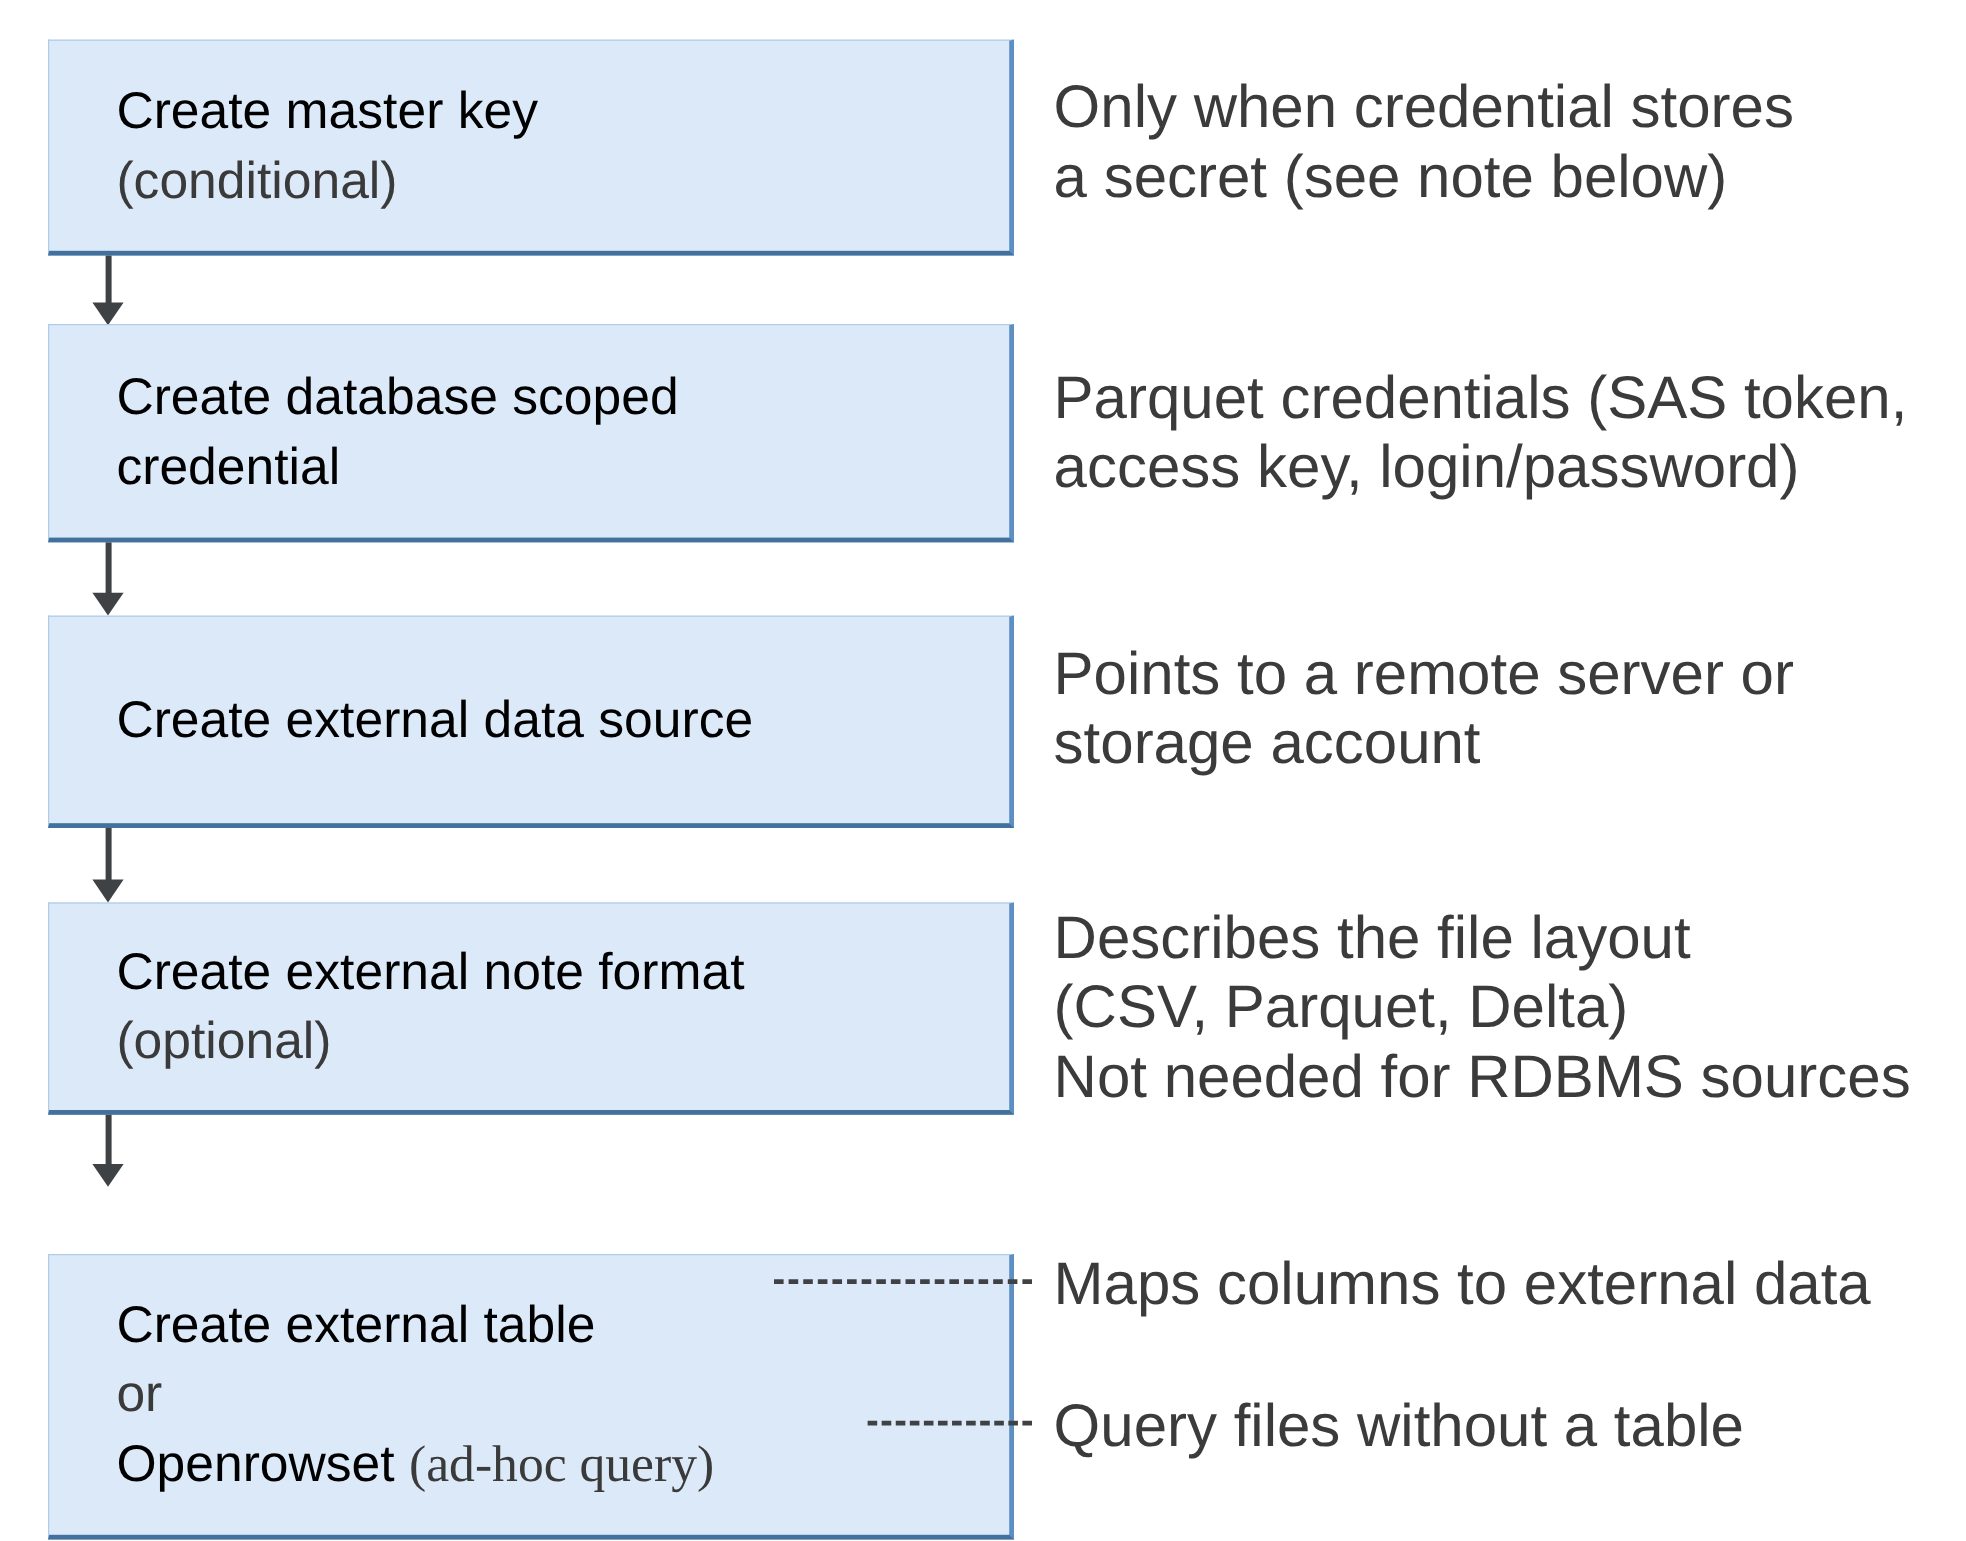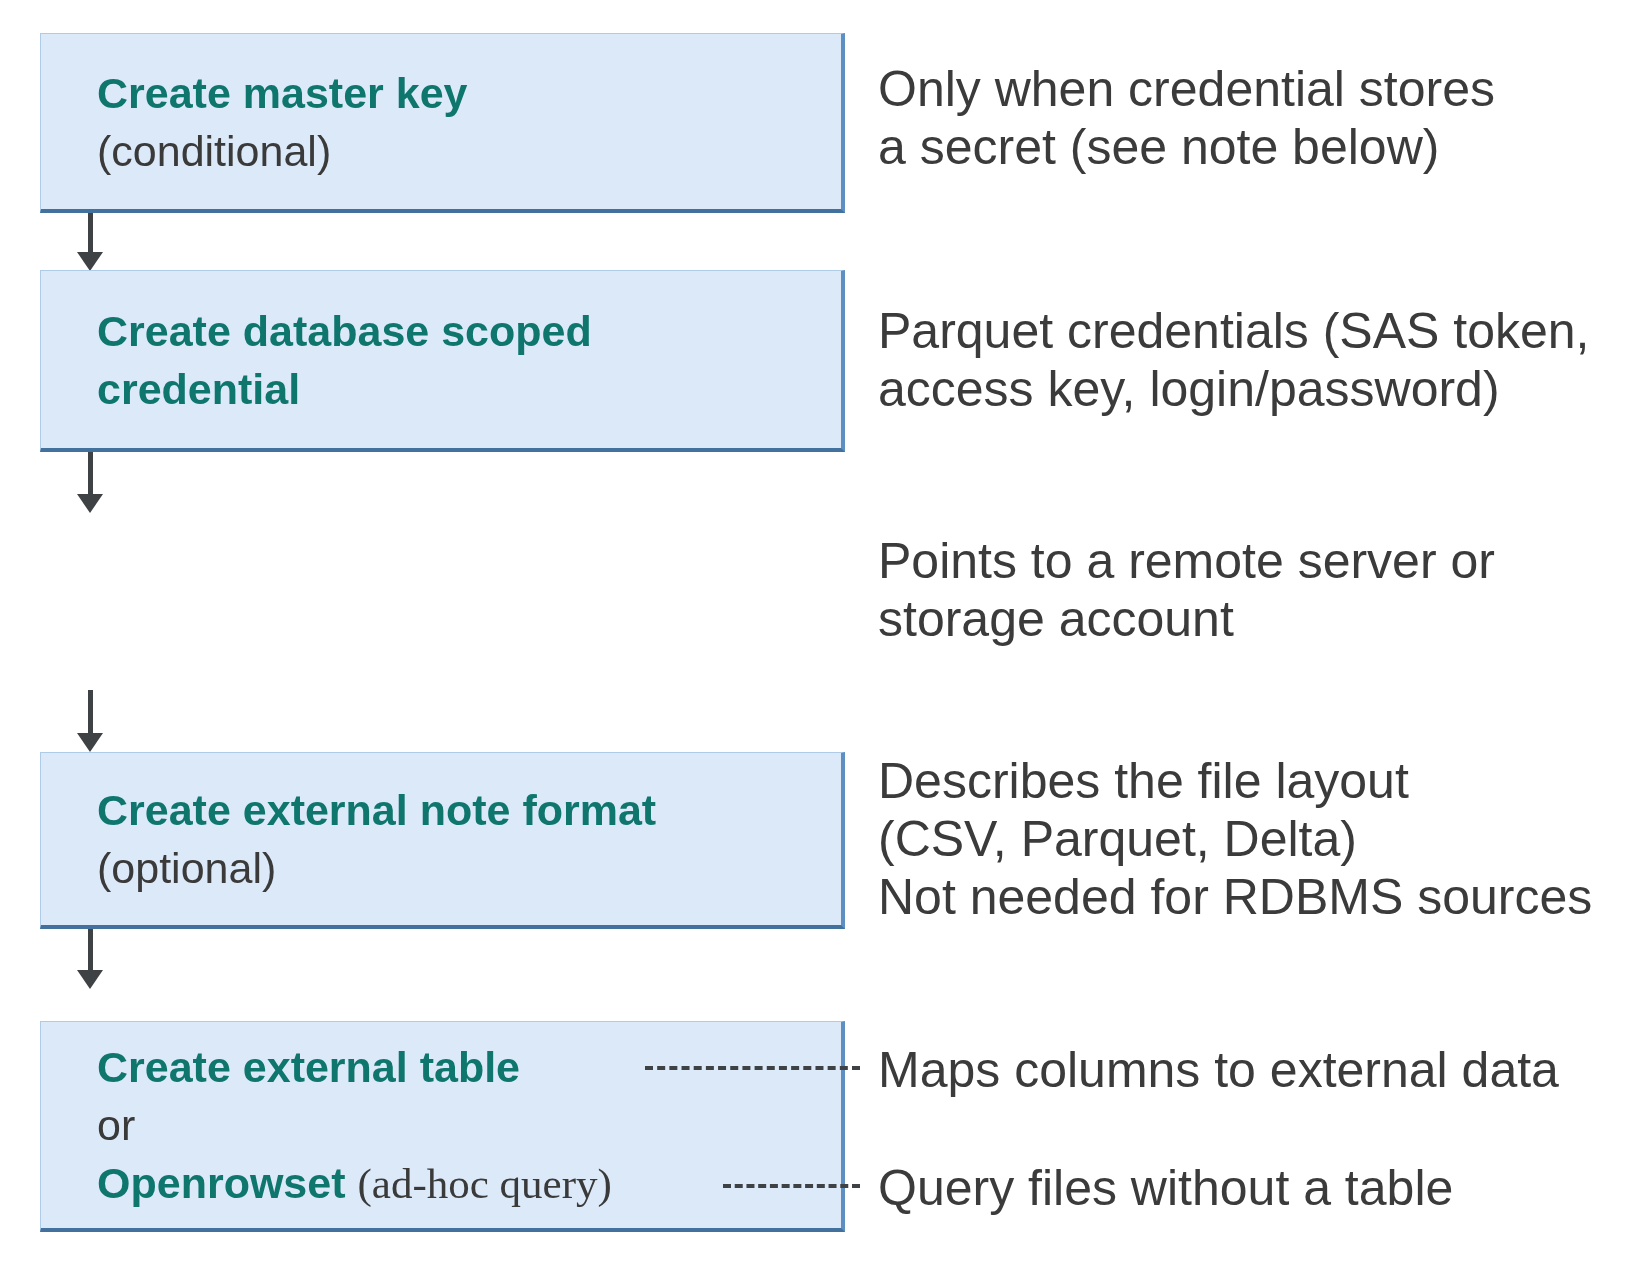"Create master key" .b { color: #0f766e -> #000000; font-weight: bold -> normal }
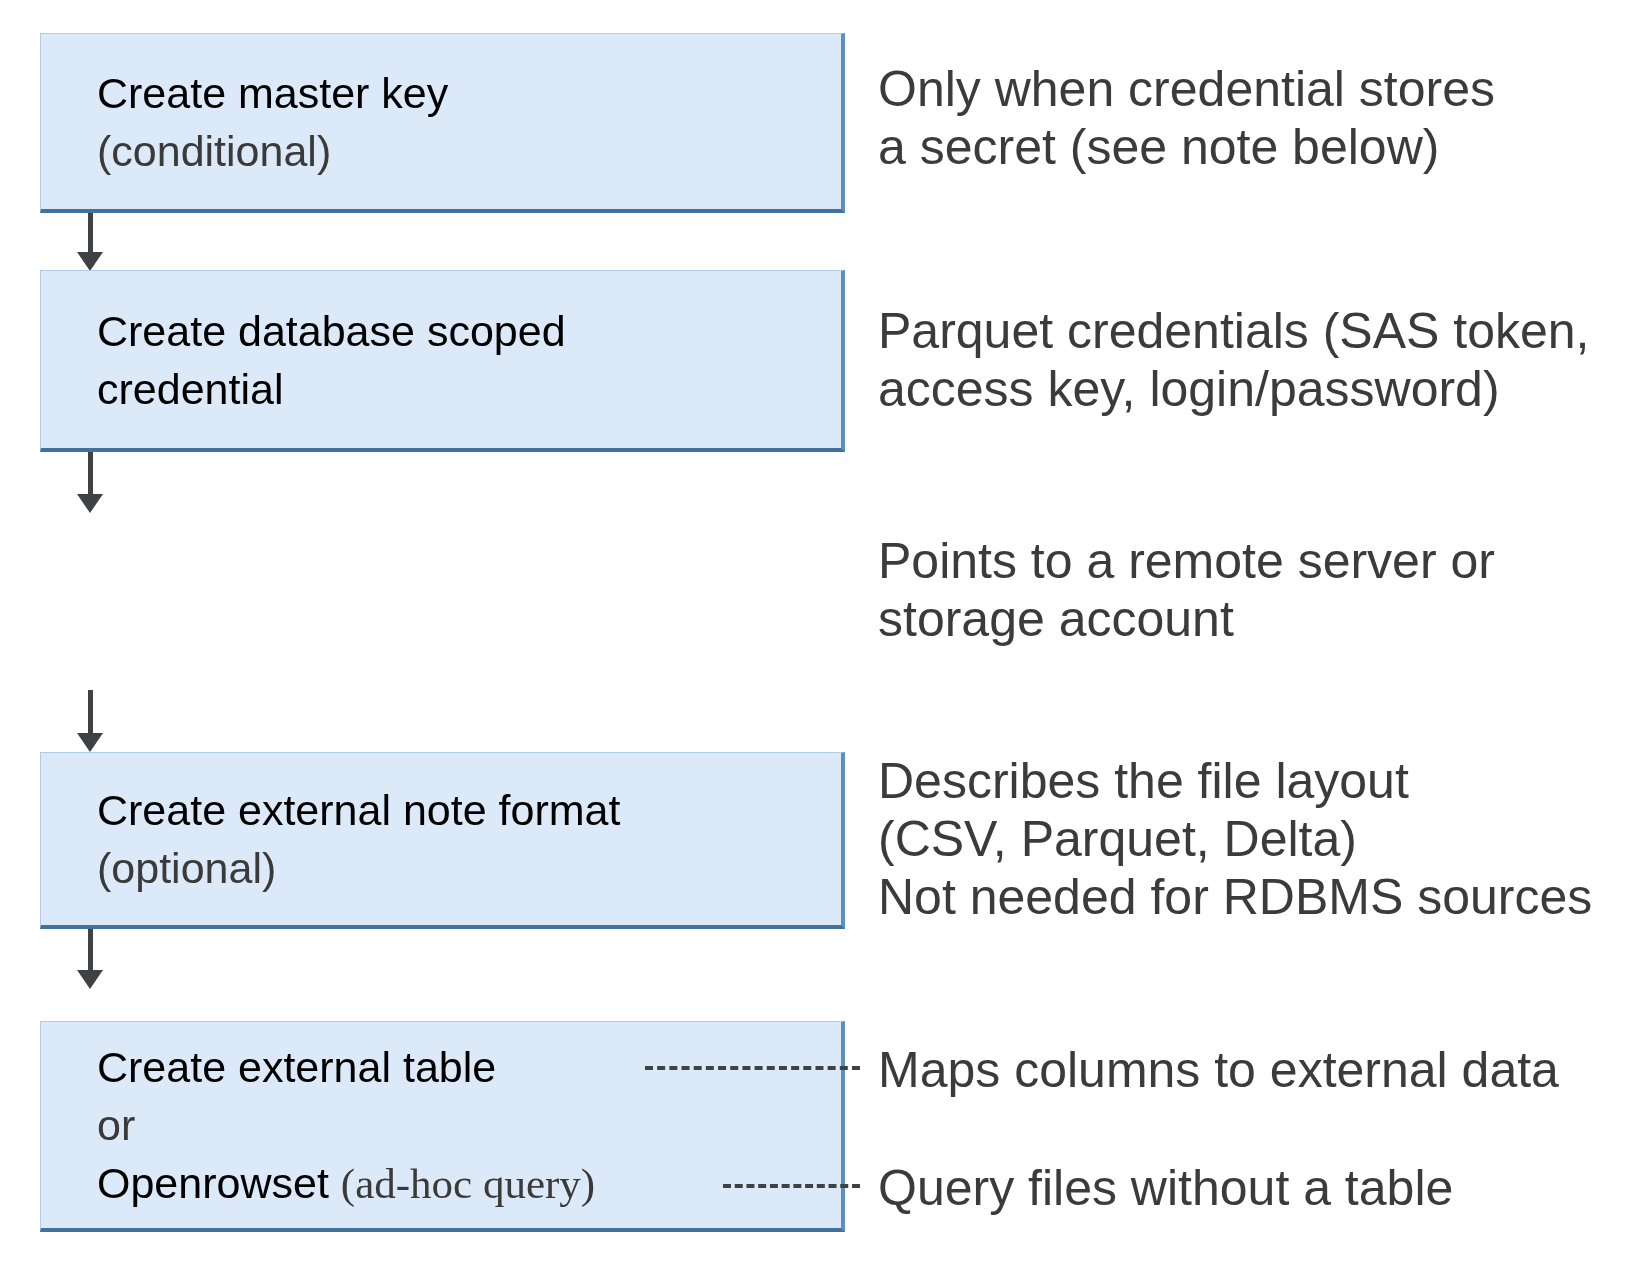"Create external data source" div.box { html: none -> <div> <div><span>Create external data source</span></div> </div> }
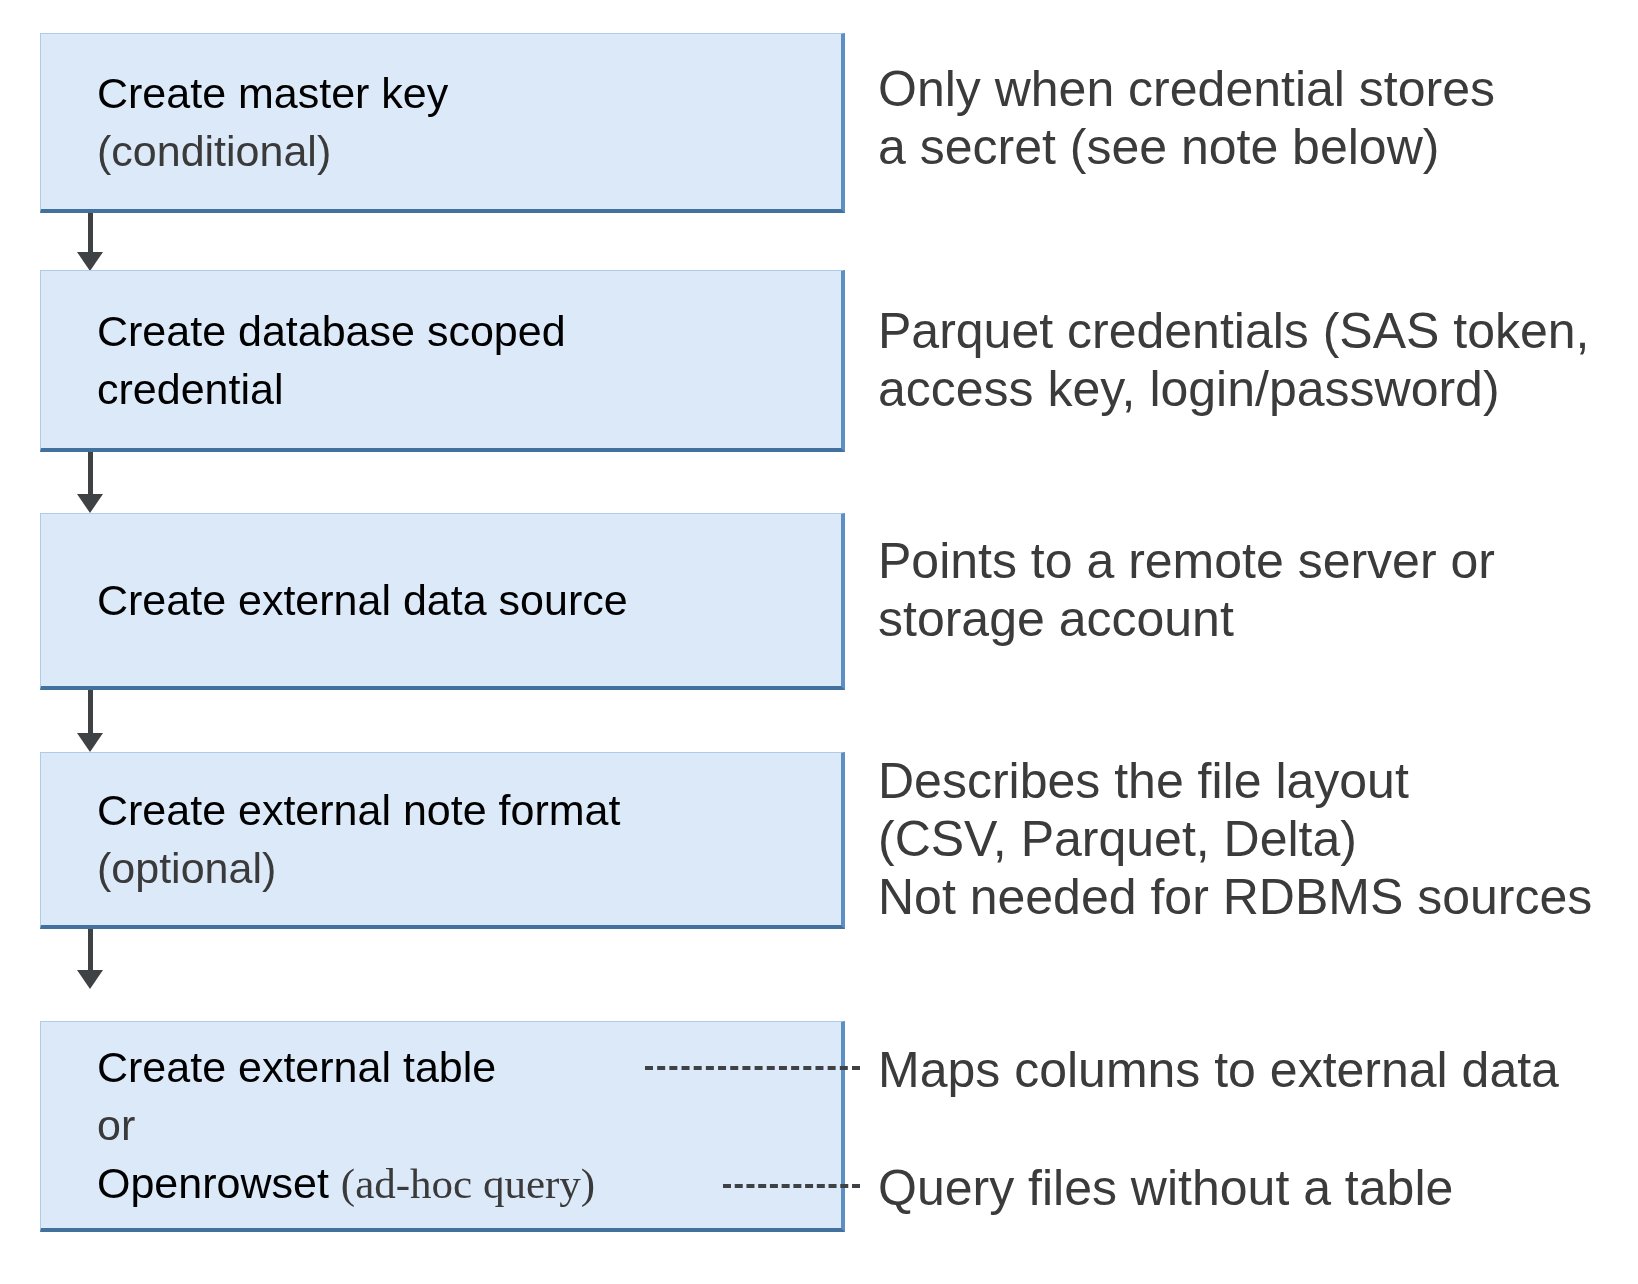"Create external table" div.box { height: 211px -> 238px; top: 1021px -> 1045px }
